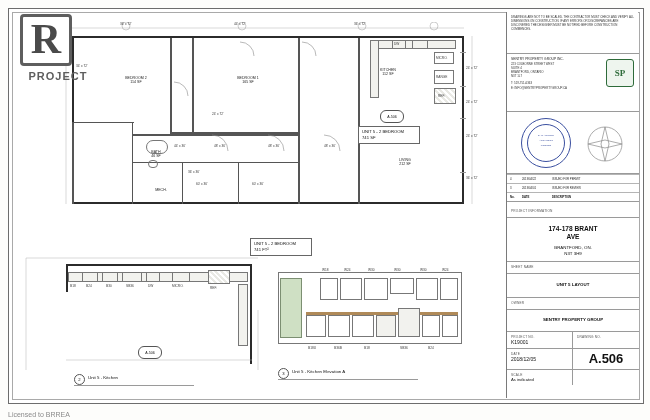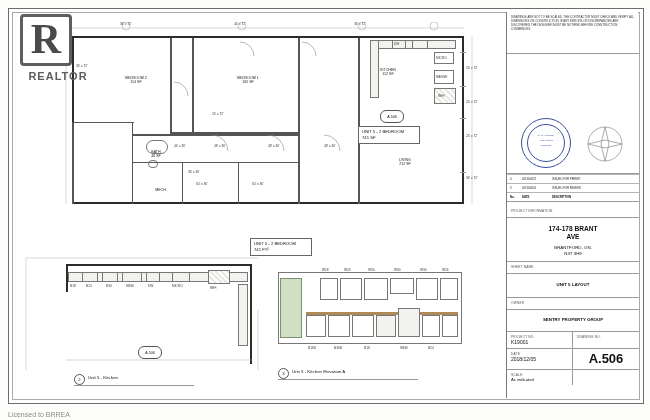"REALTOR" div.wm-text { text: REALTOR -> PROJECT }
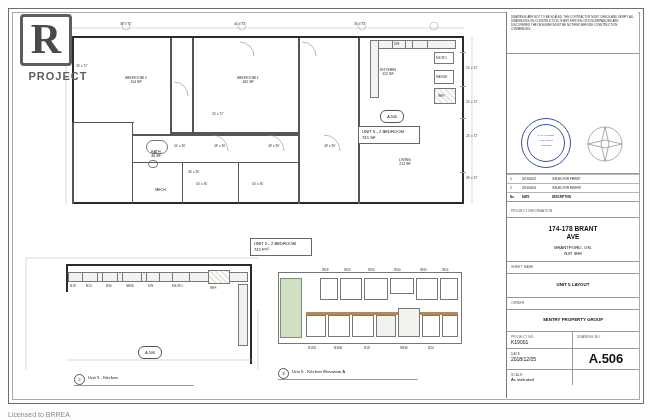"SP" div.tb-sec { html: none -> <div> <div>SENTRY PROPERTY GROUP INC.</div> <div>223 COLBORNE STREET WEST</div> <div>SUITE 4</div> <div>BRANTFORD, ONTARIO</div> <div>N3T 1L7</div> <div>T: 519-751-6363</div> <div>E: INFO@SENTRYPROPERTYGROUP.CA</div> <div>SP</div> </div> }
